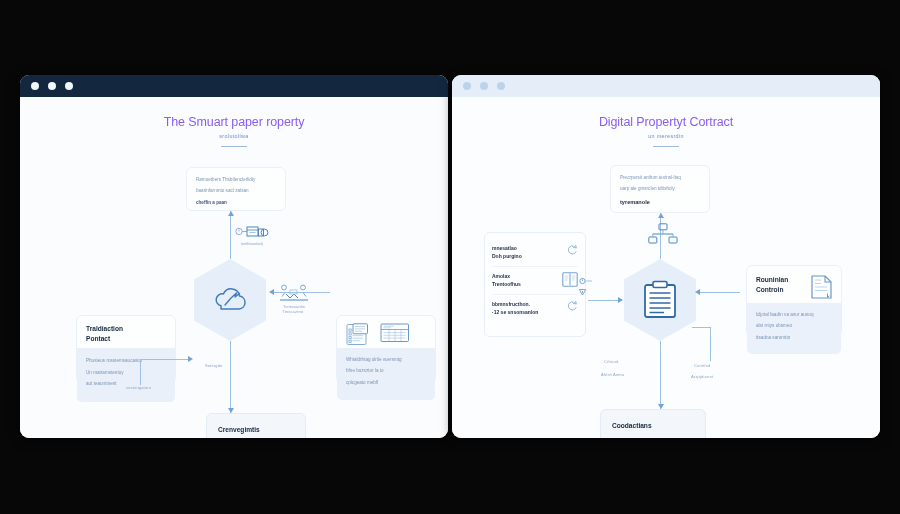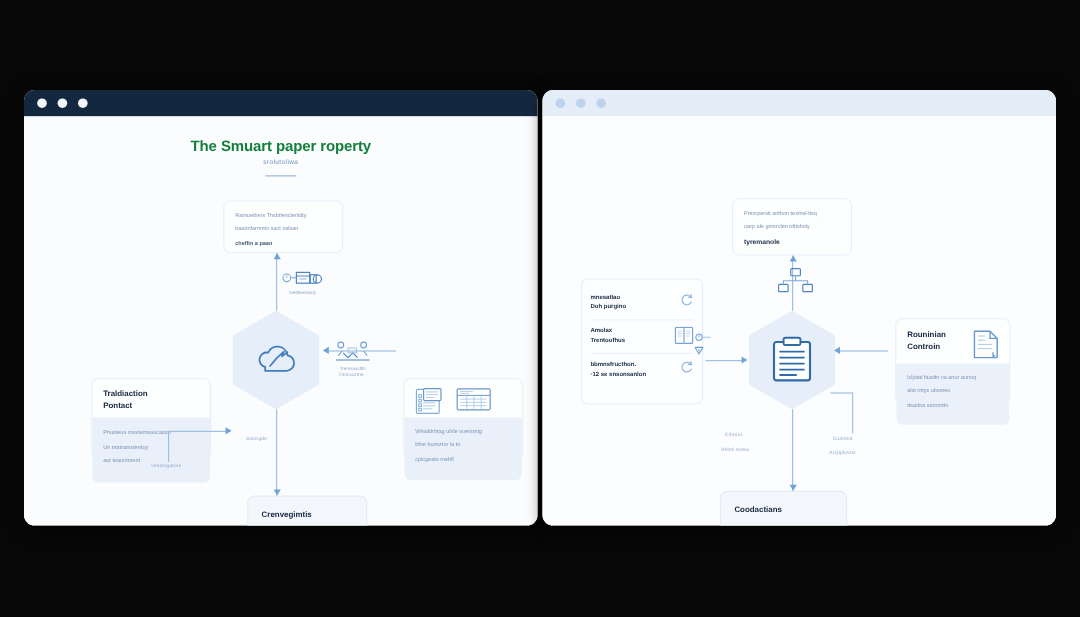"The Smuart paper roperty" .panel-title { color: #15803d -> #8b5cf6; font-weight: bold -> normal }
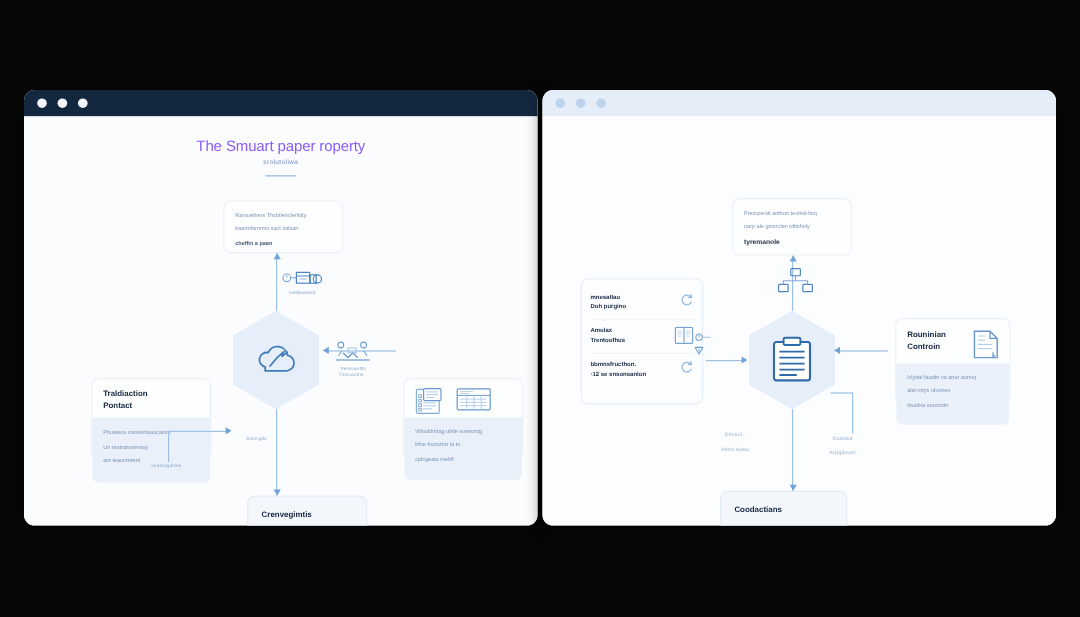"Digital Propertyt Cortract" div.panel-head { html: none -> <div> <div>Digital Propertyt Cortract</div> <div>un meresrdin</div> <div></div> </div> }
